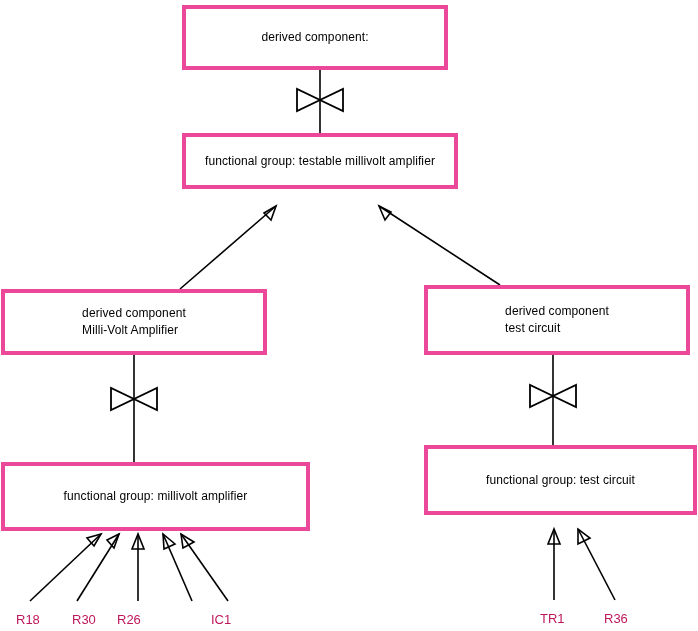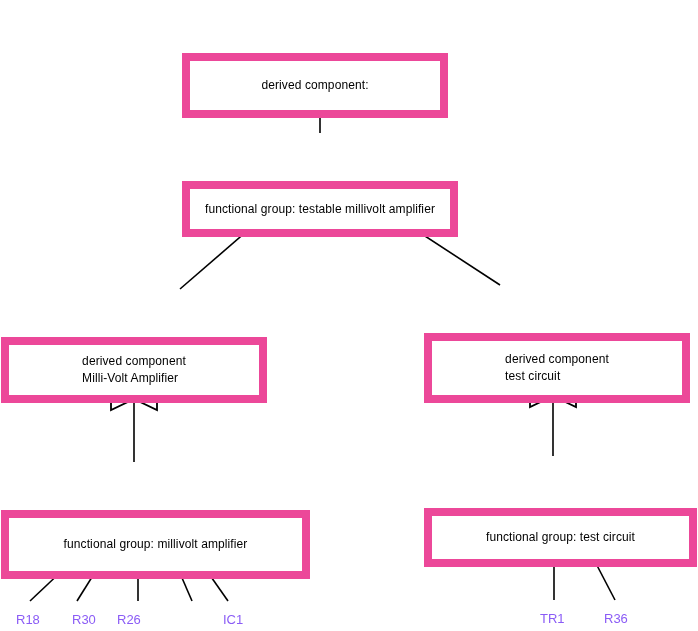"derived component:" .node-box { border: 8px solid #ec4899 -> 4px solid #ec4899; margin-top: 48px -> none }
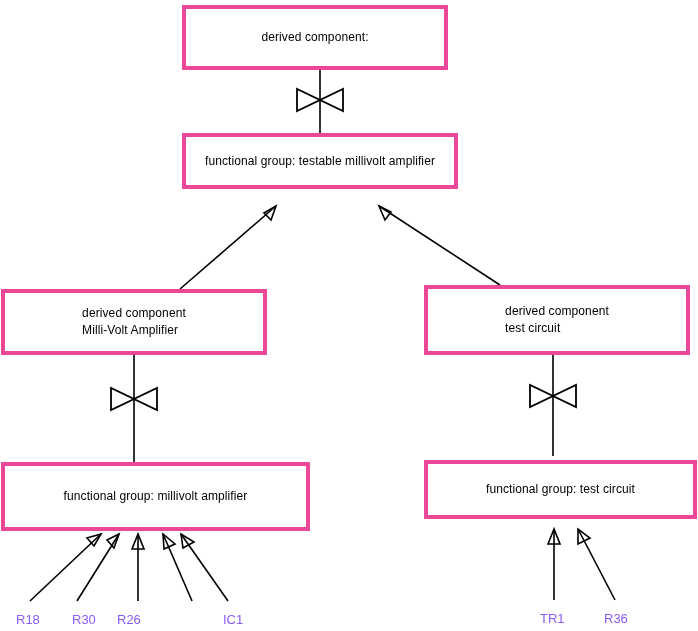"functional group: test circuit" div.node-box { height: 59px -> 70px; top: 460px -> 445px }
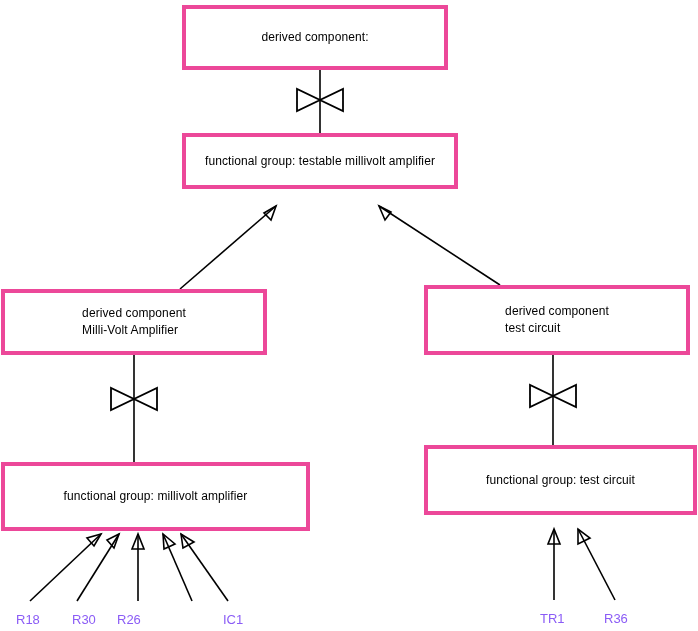"R18" .leaf-label { color: #8b5cf6 -> #be185d }
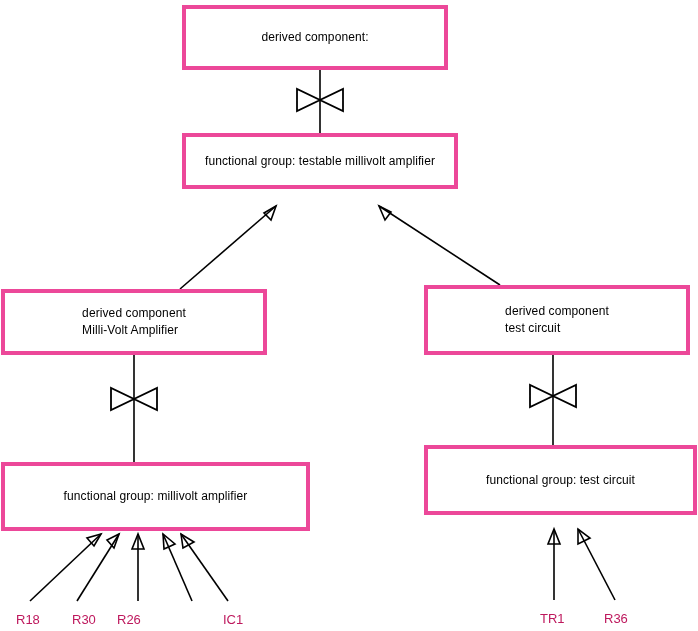"IC1" div.leaf-label { margin-left: 12px -> none }
